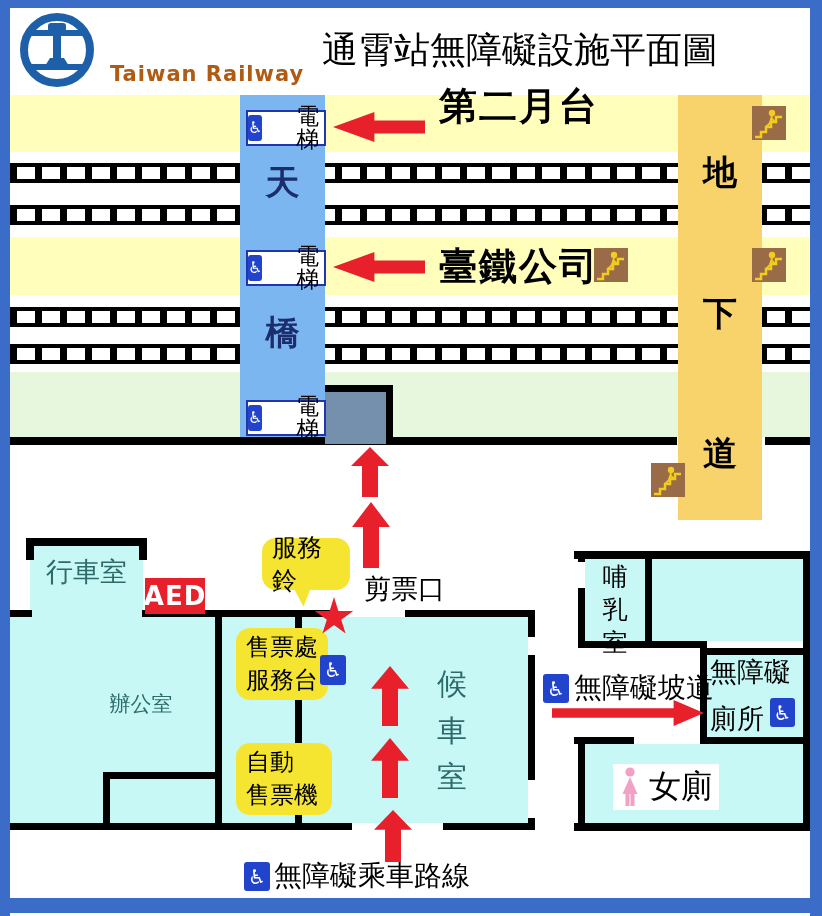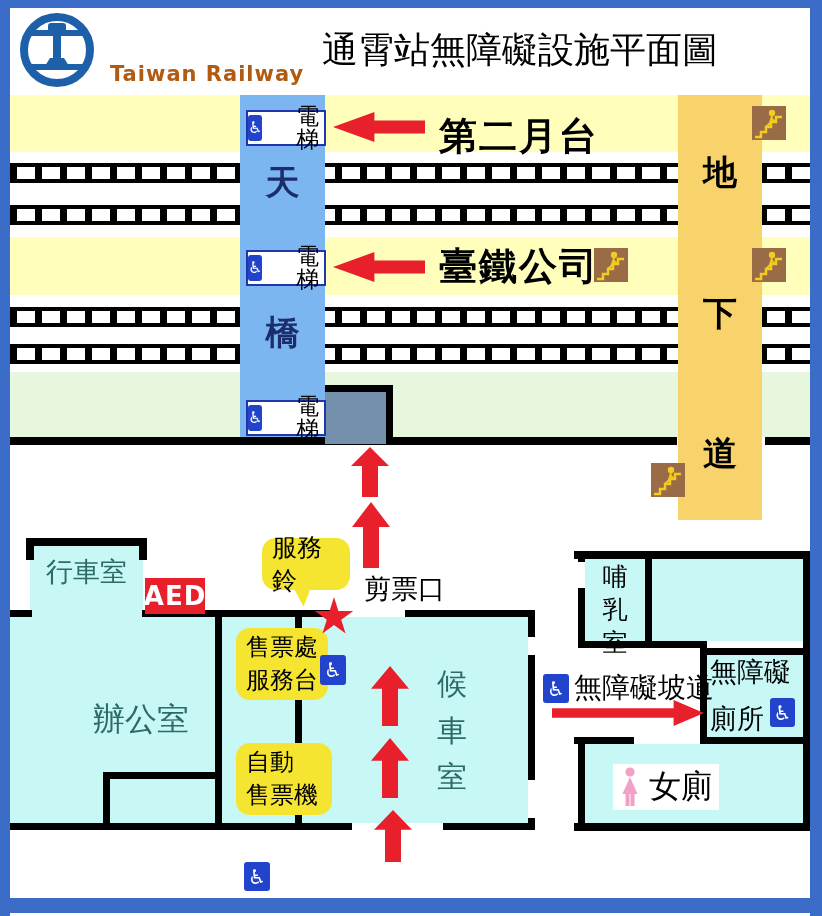"第二月台" div.platlabel { top: 115px -> 85px }
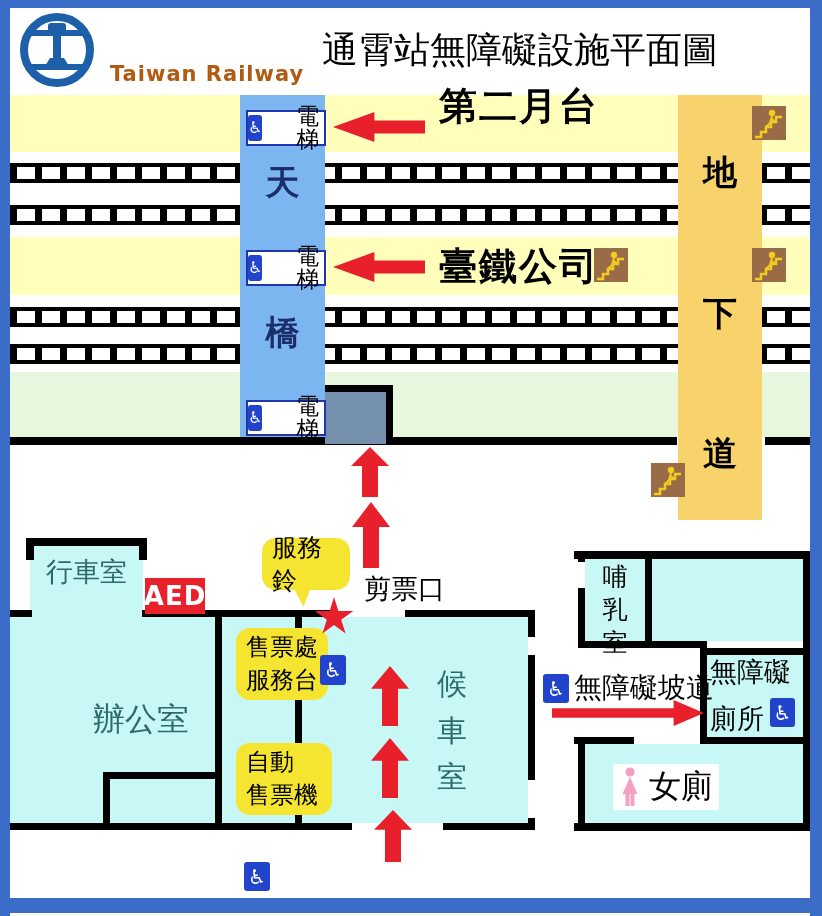"辦公室" div.roomtxt { font-size: 32px -> 21px; margin-top: 16px -> none }
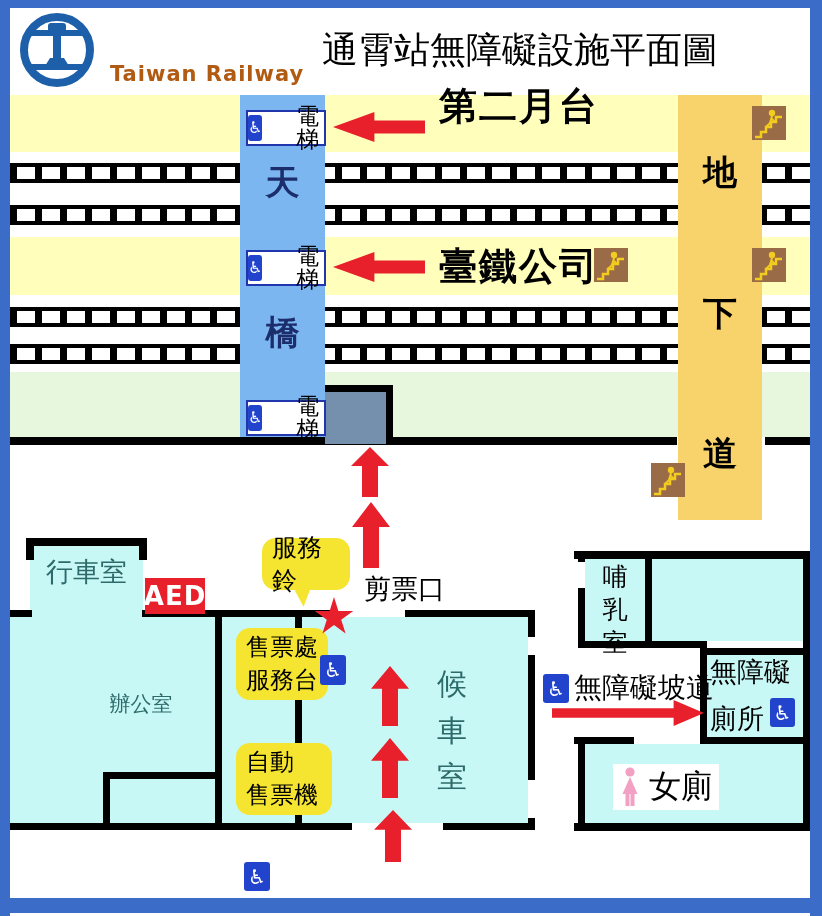"無障礙乘車路線" div.blacktxt { html: none -> <div>無障礙乘車路線</div> }
